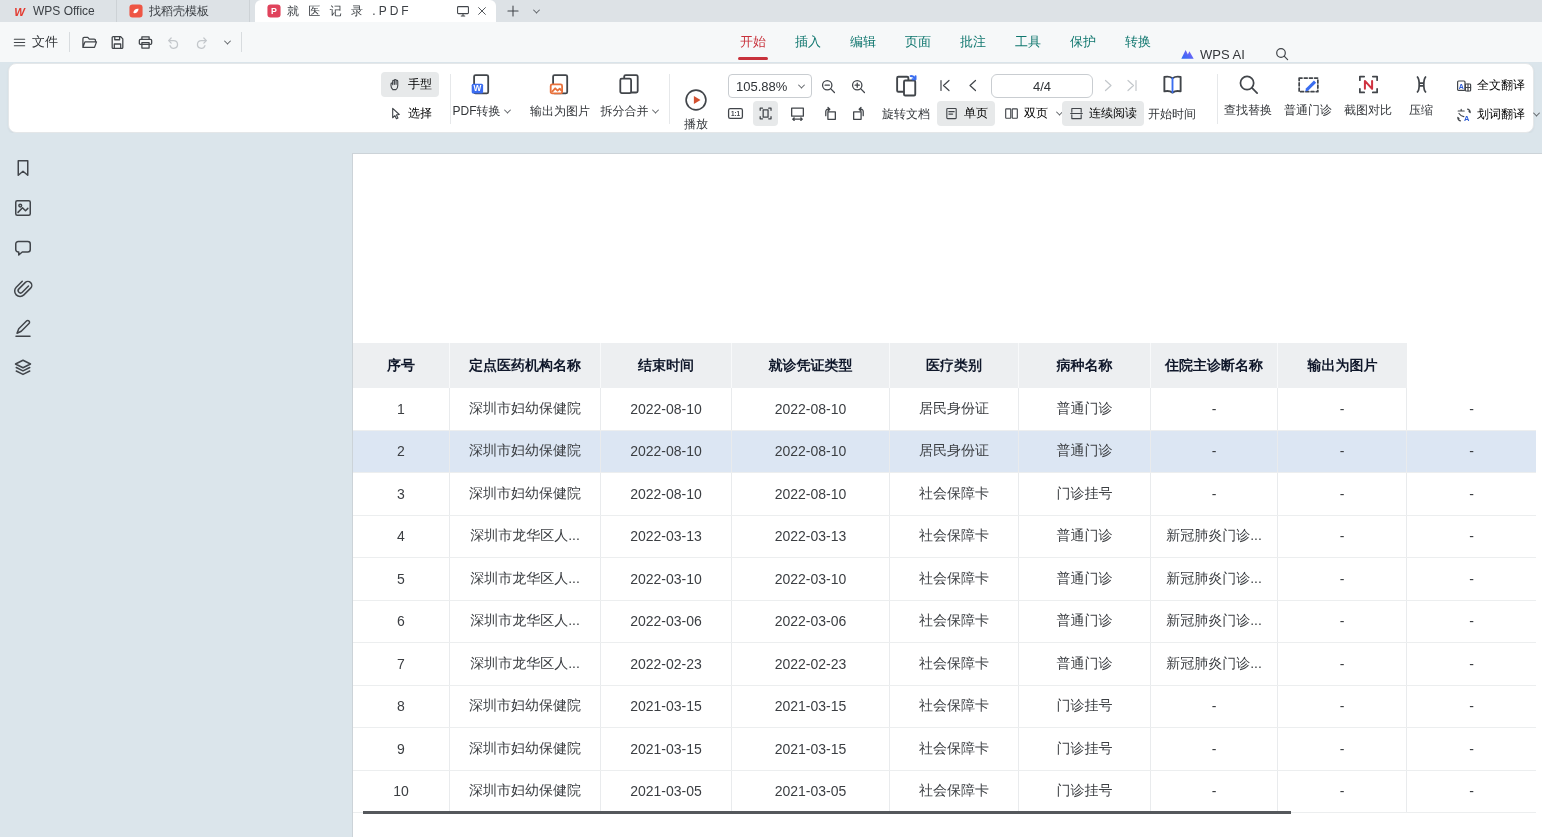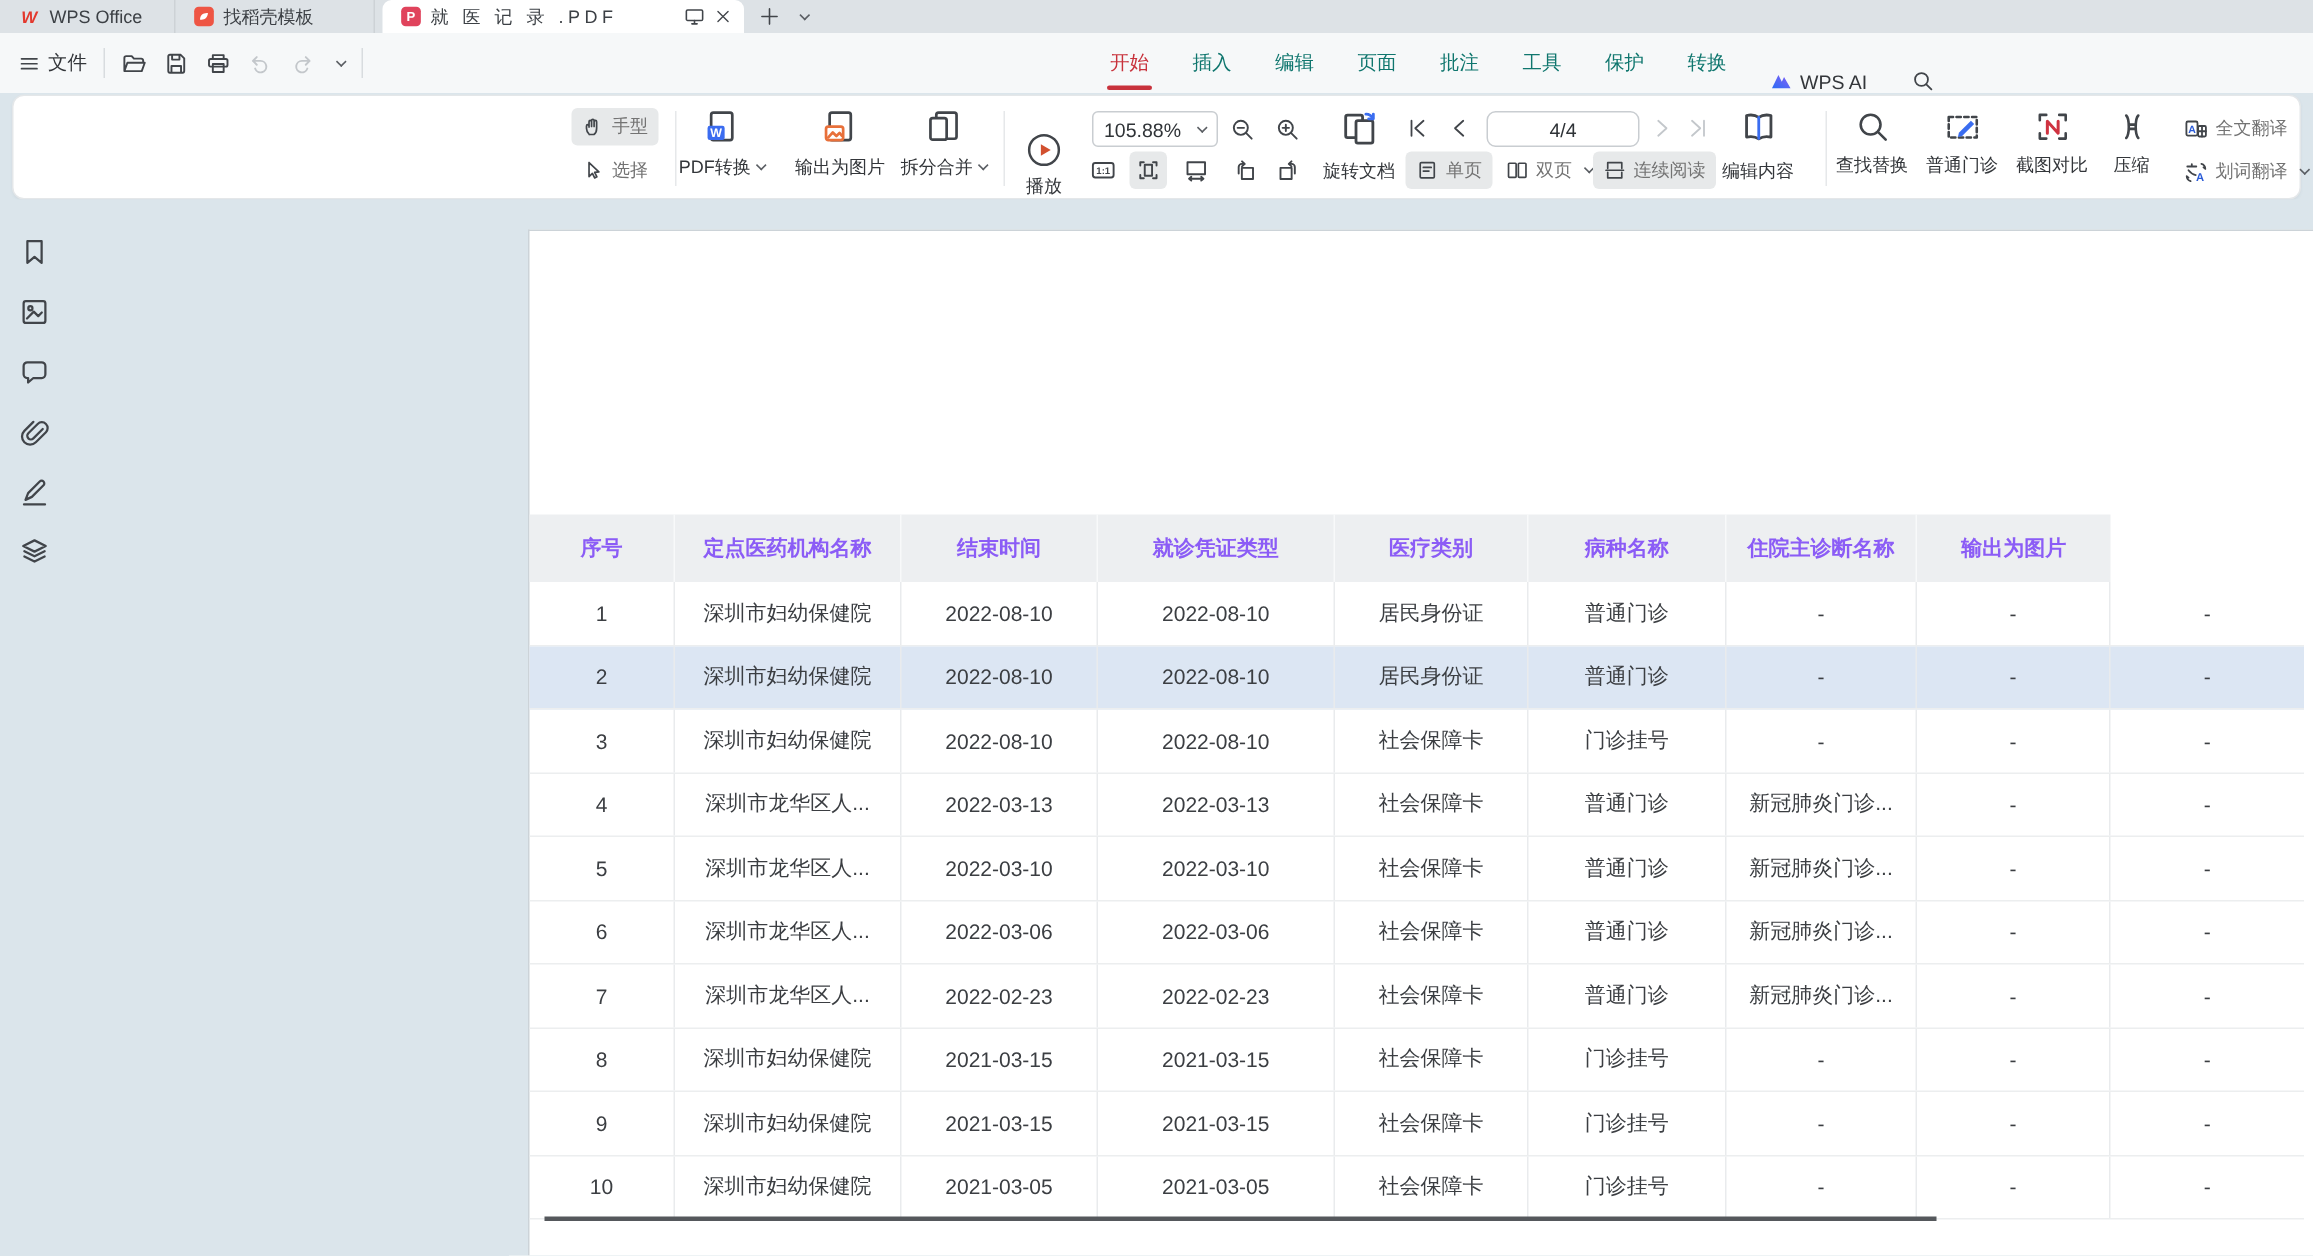"手型" .chip { color: #737373 -> #000000 }
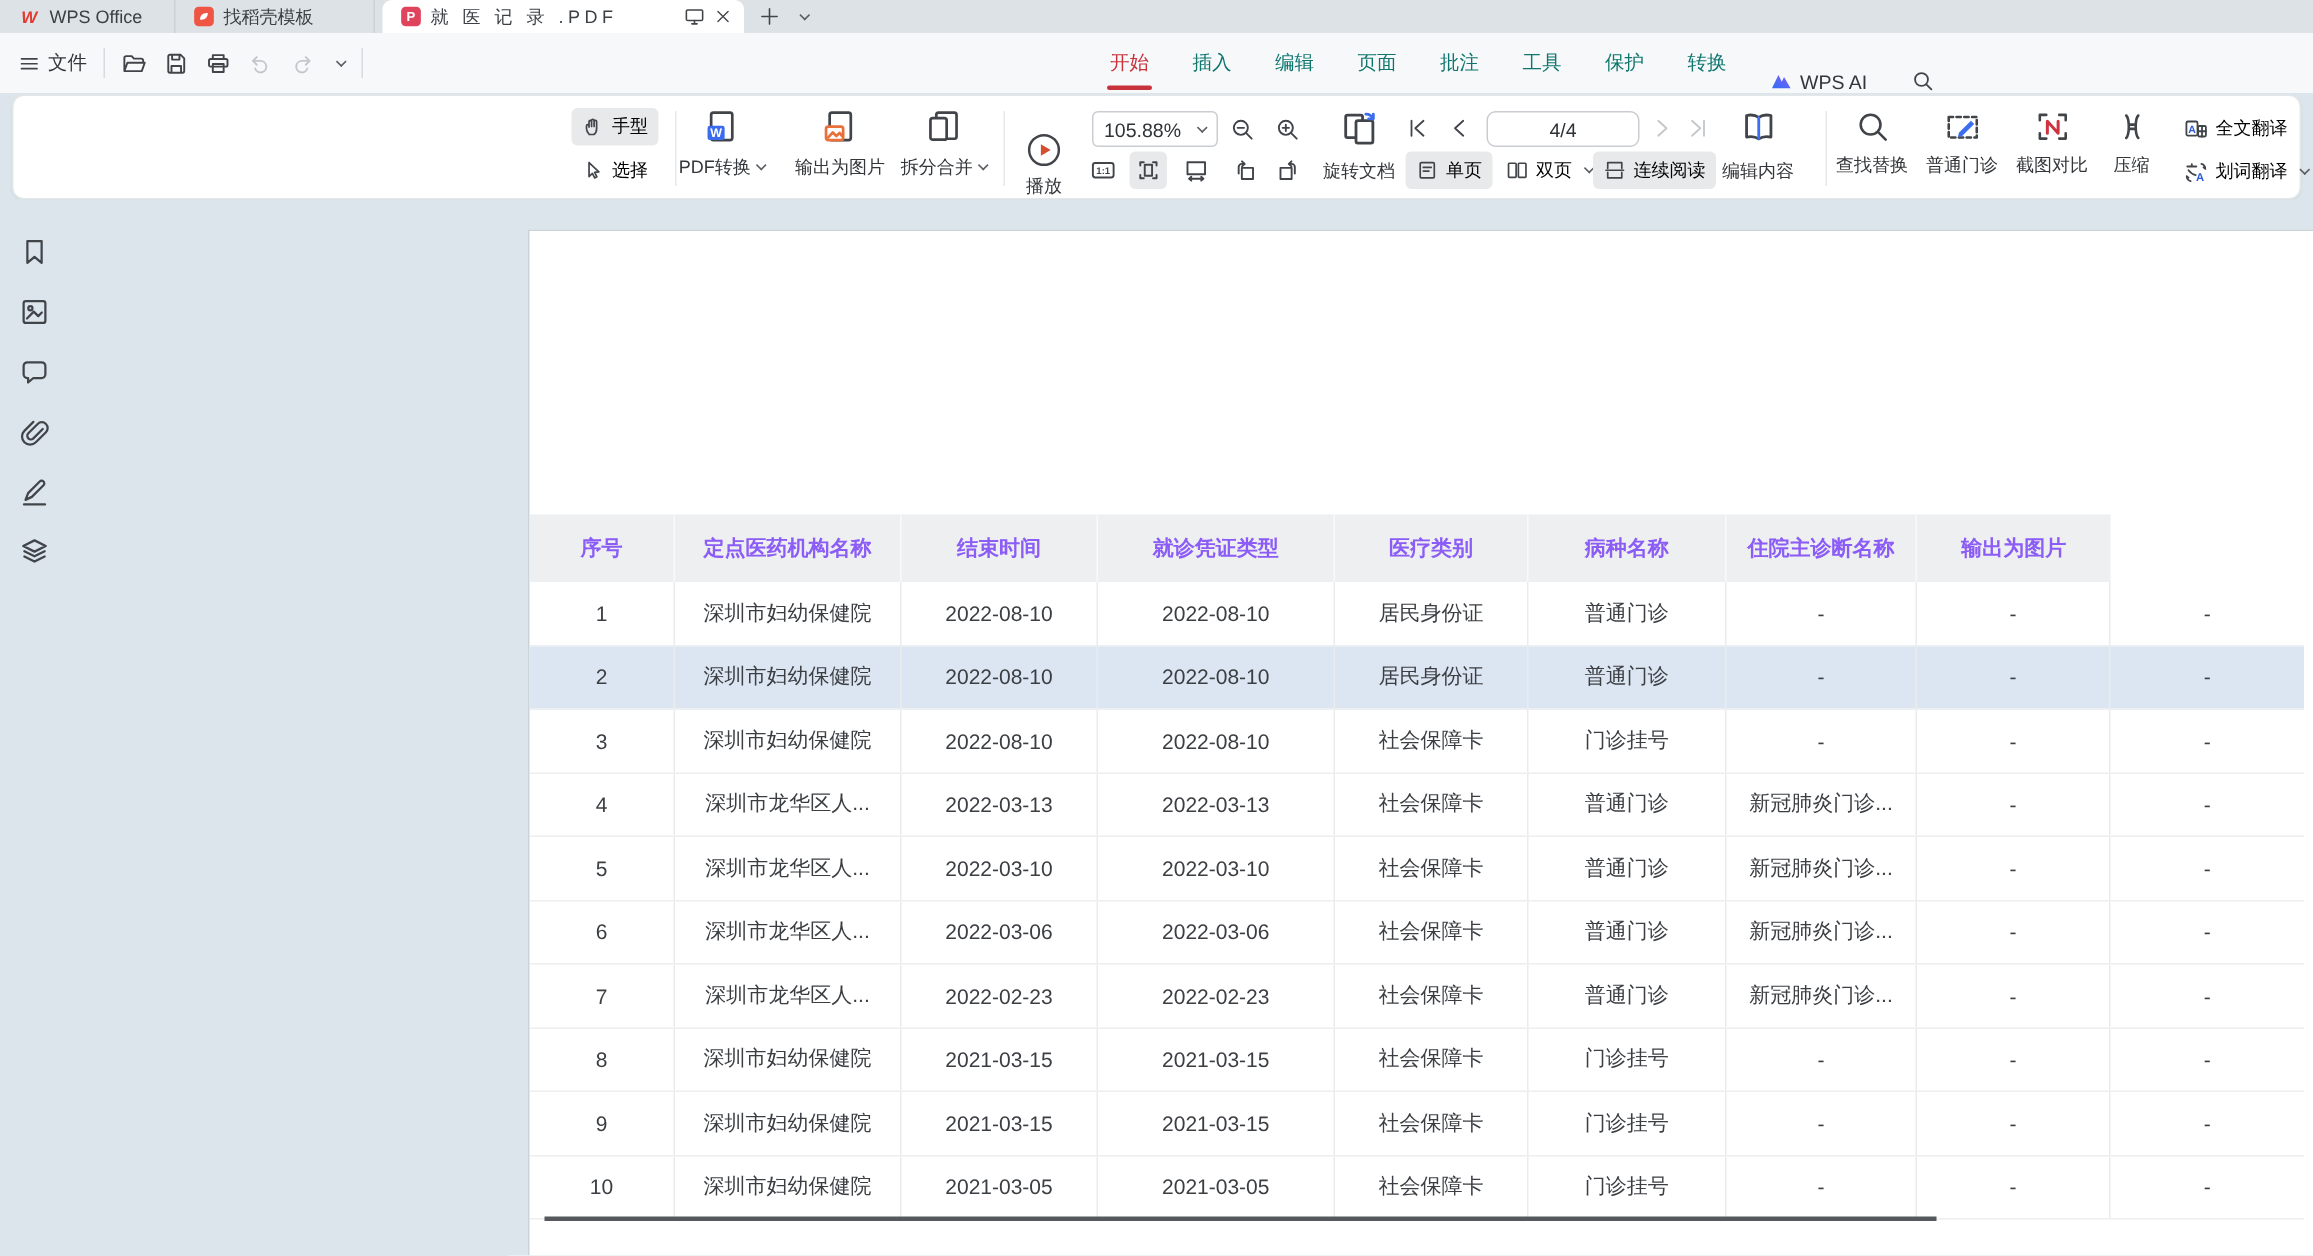"编辑内容" span { text: 编辑内容 -> 开始时间 }
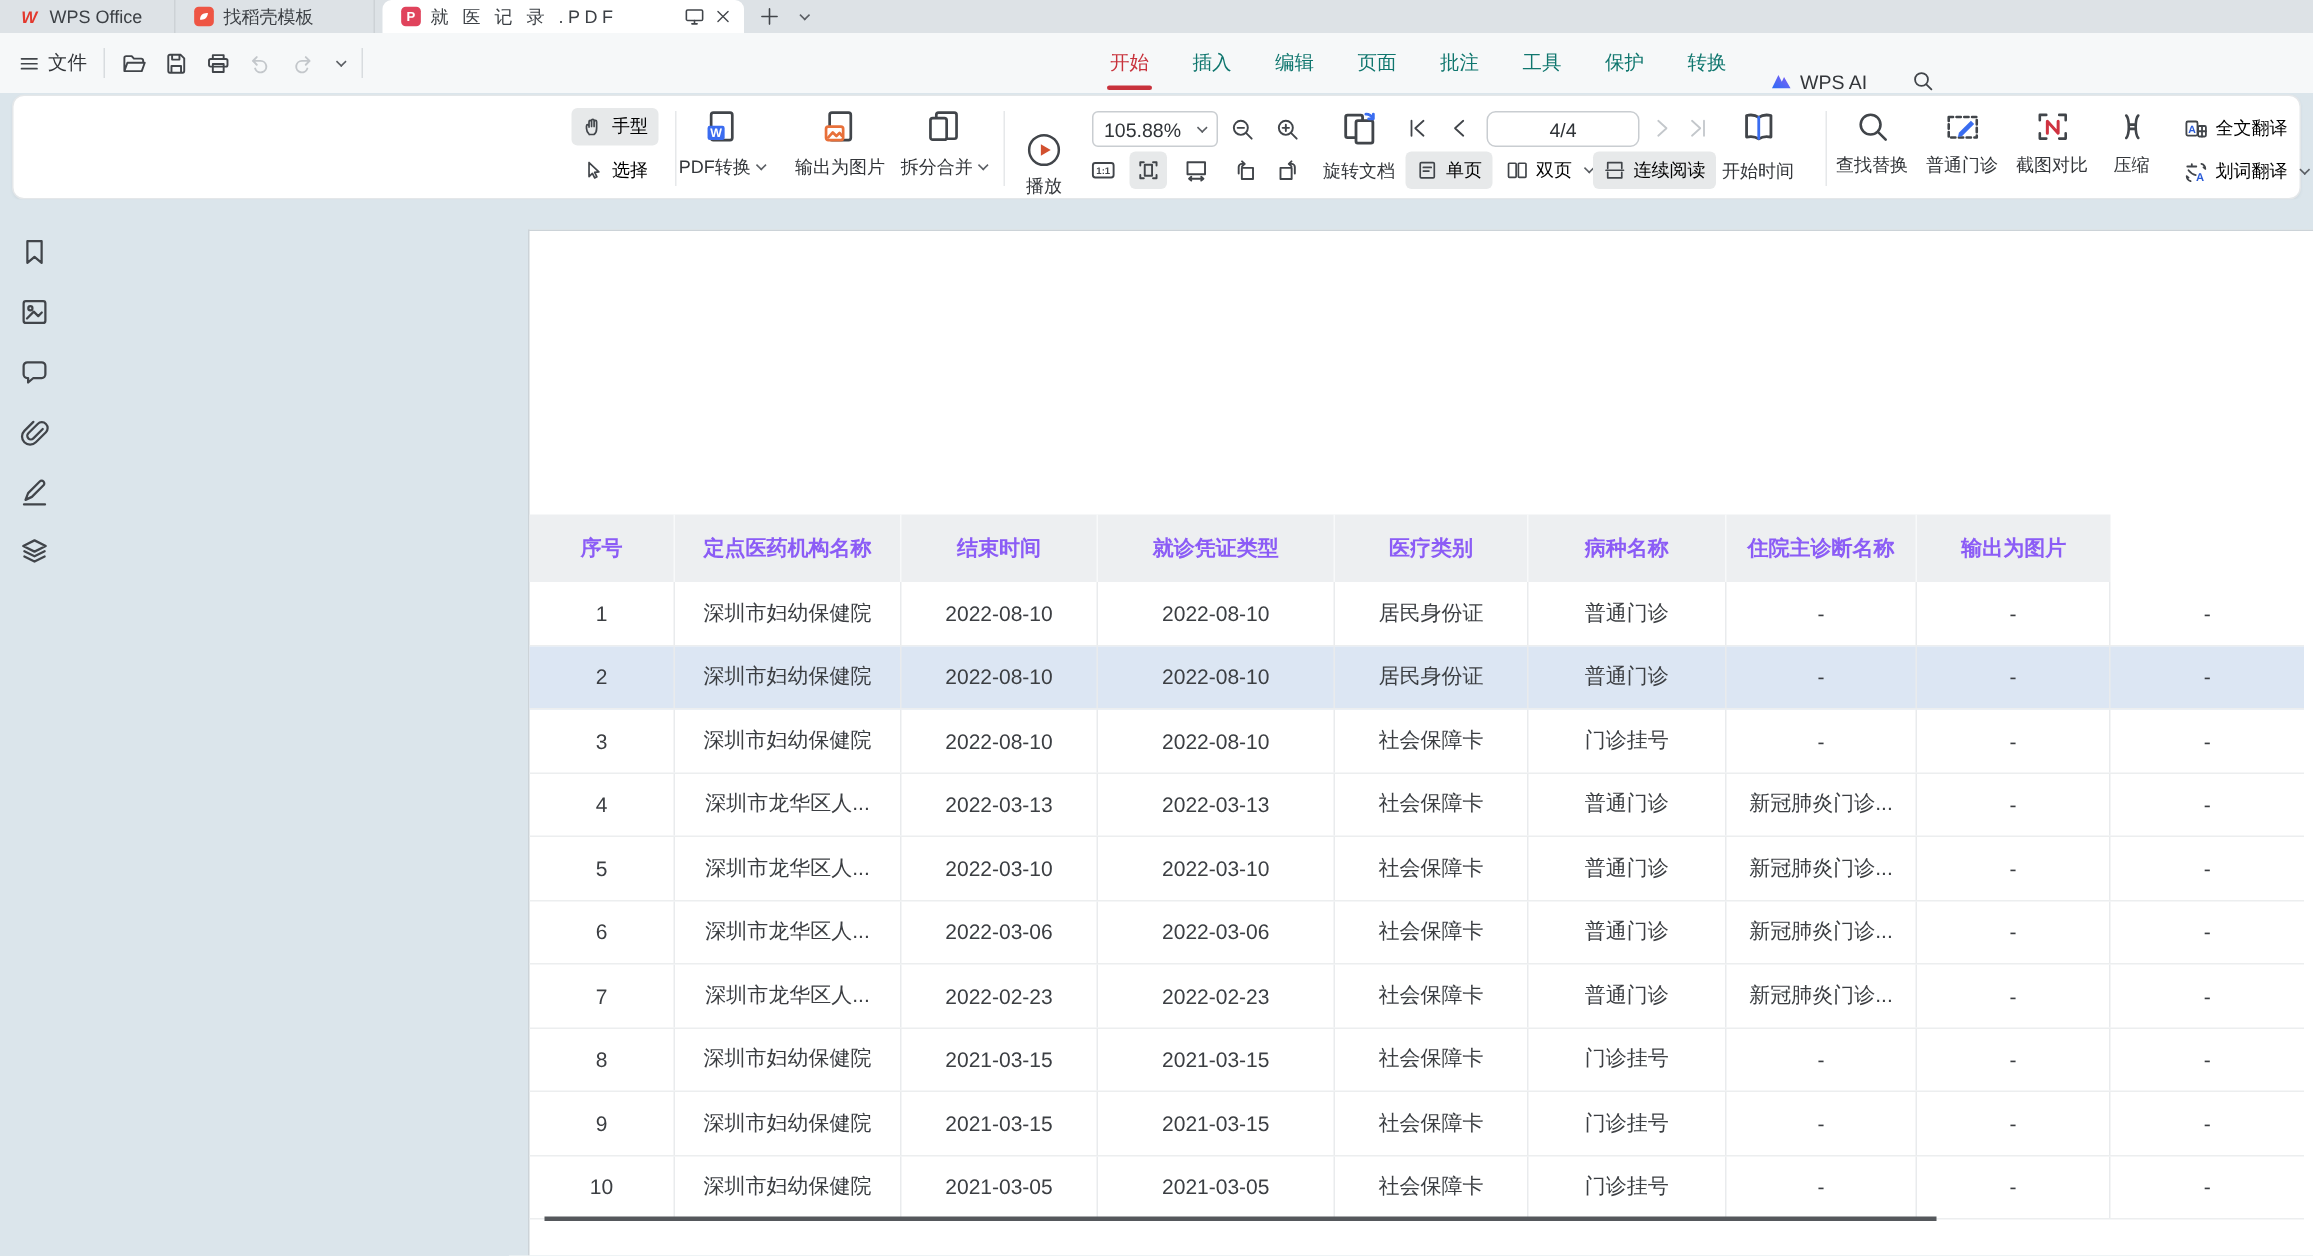"序号" .th { color: #8b5cf6 -> #0f172a }
